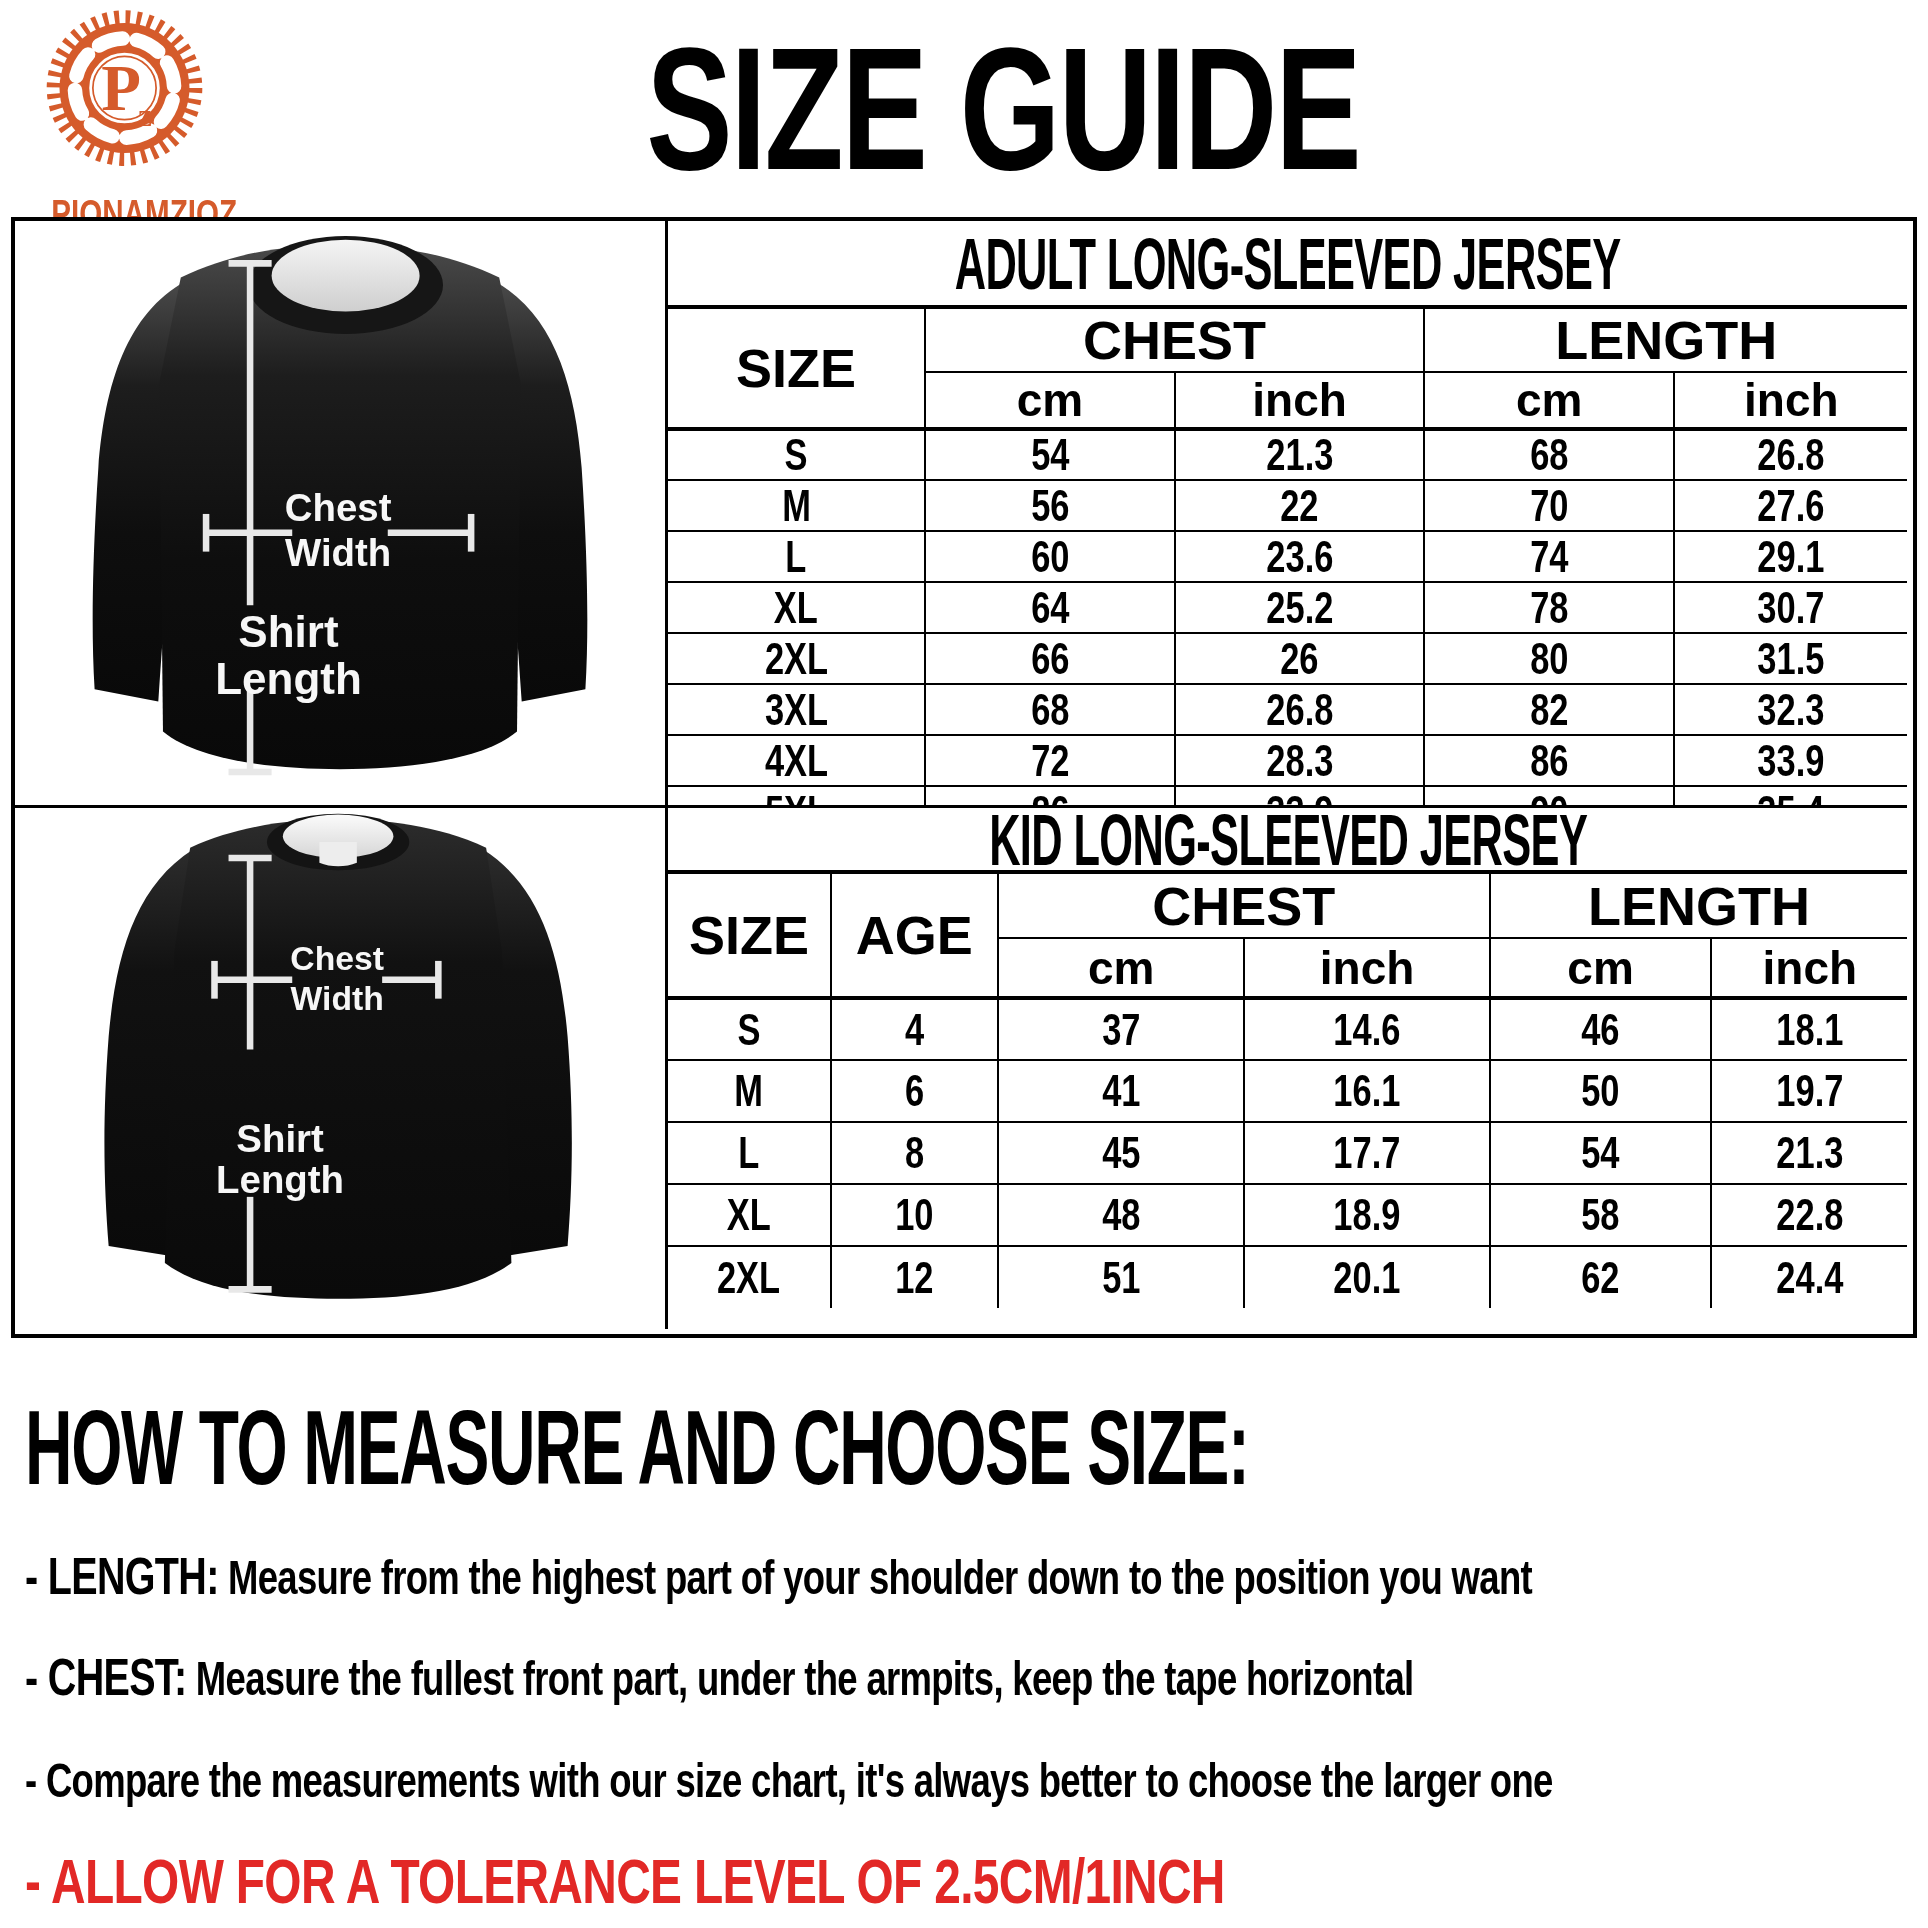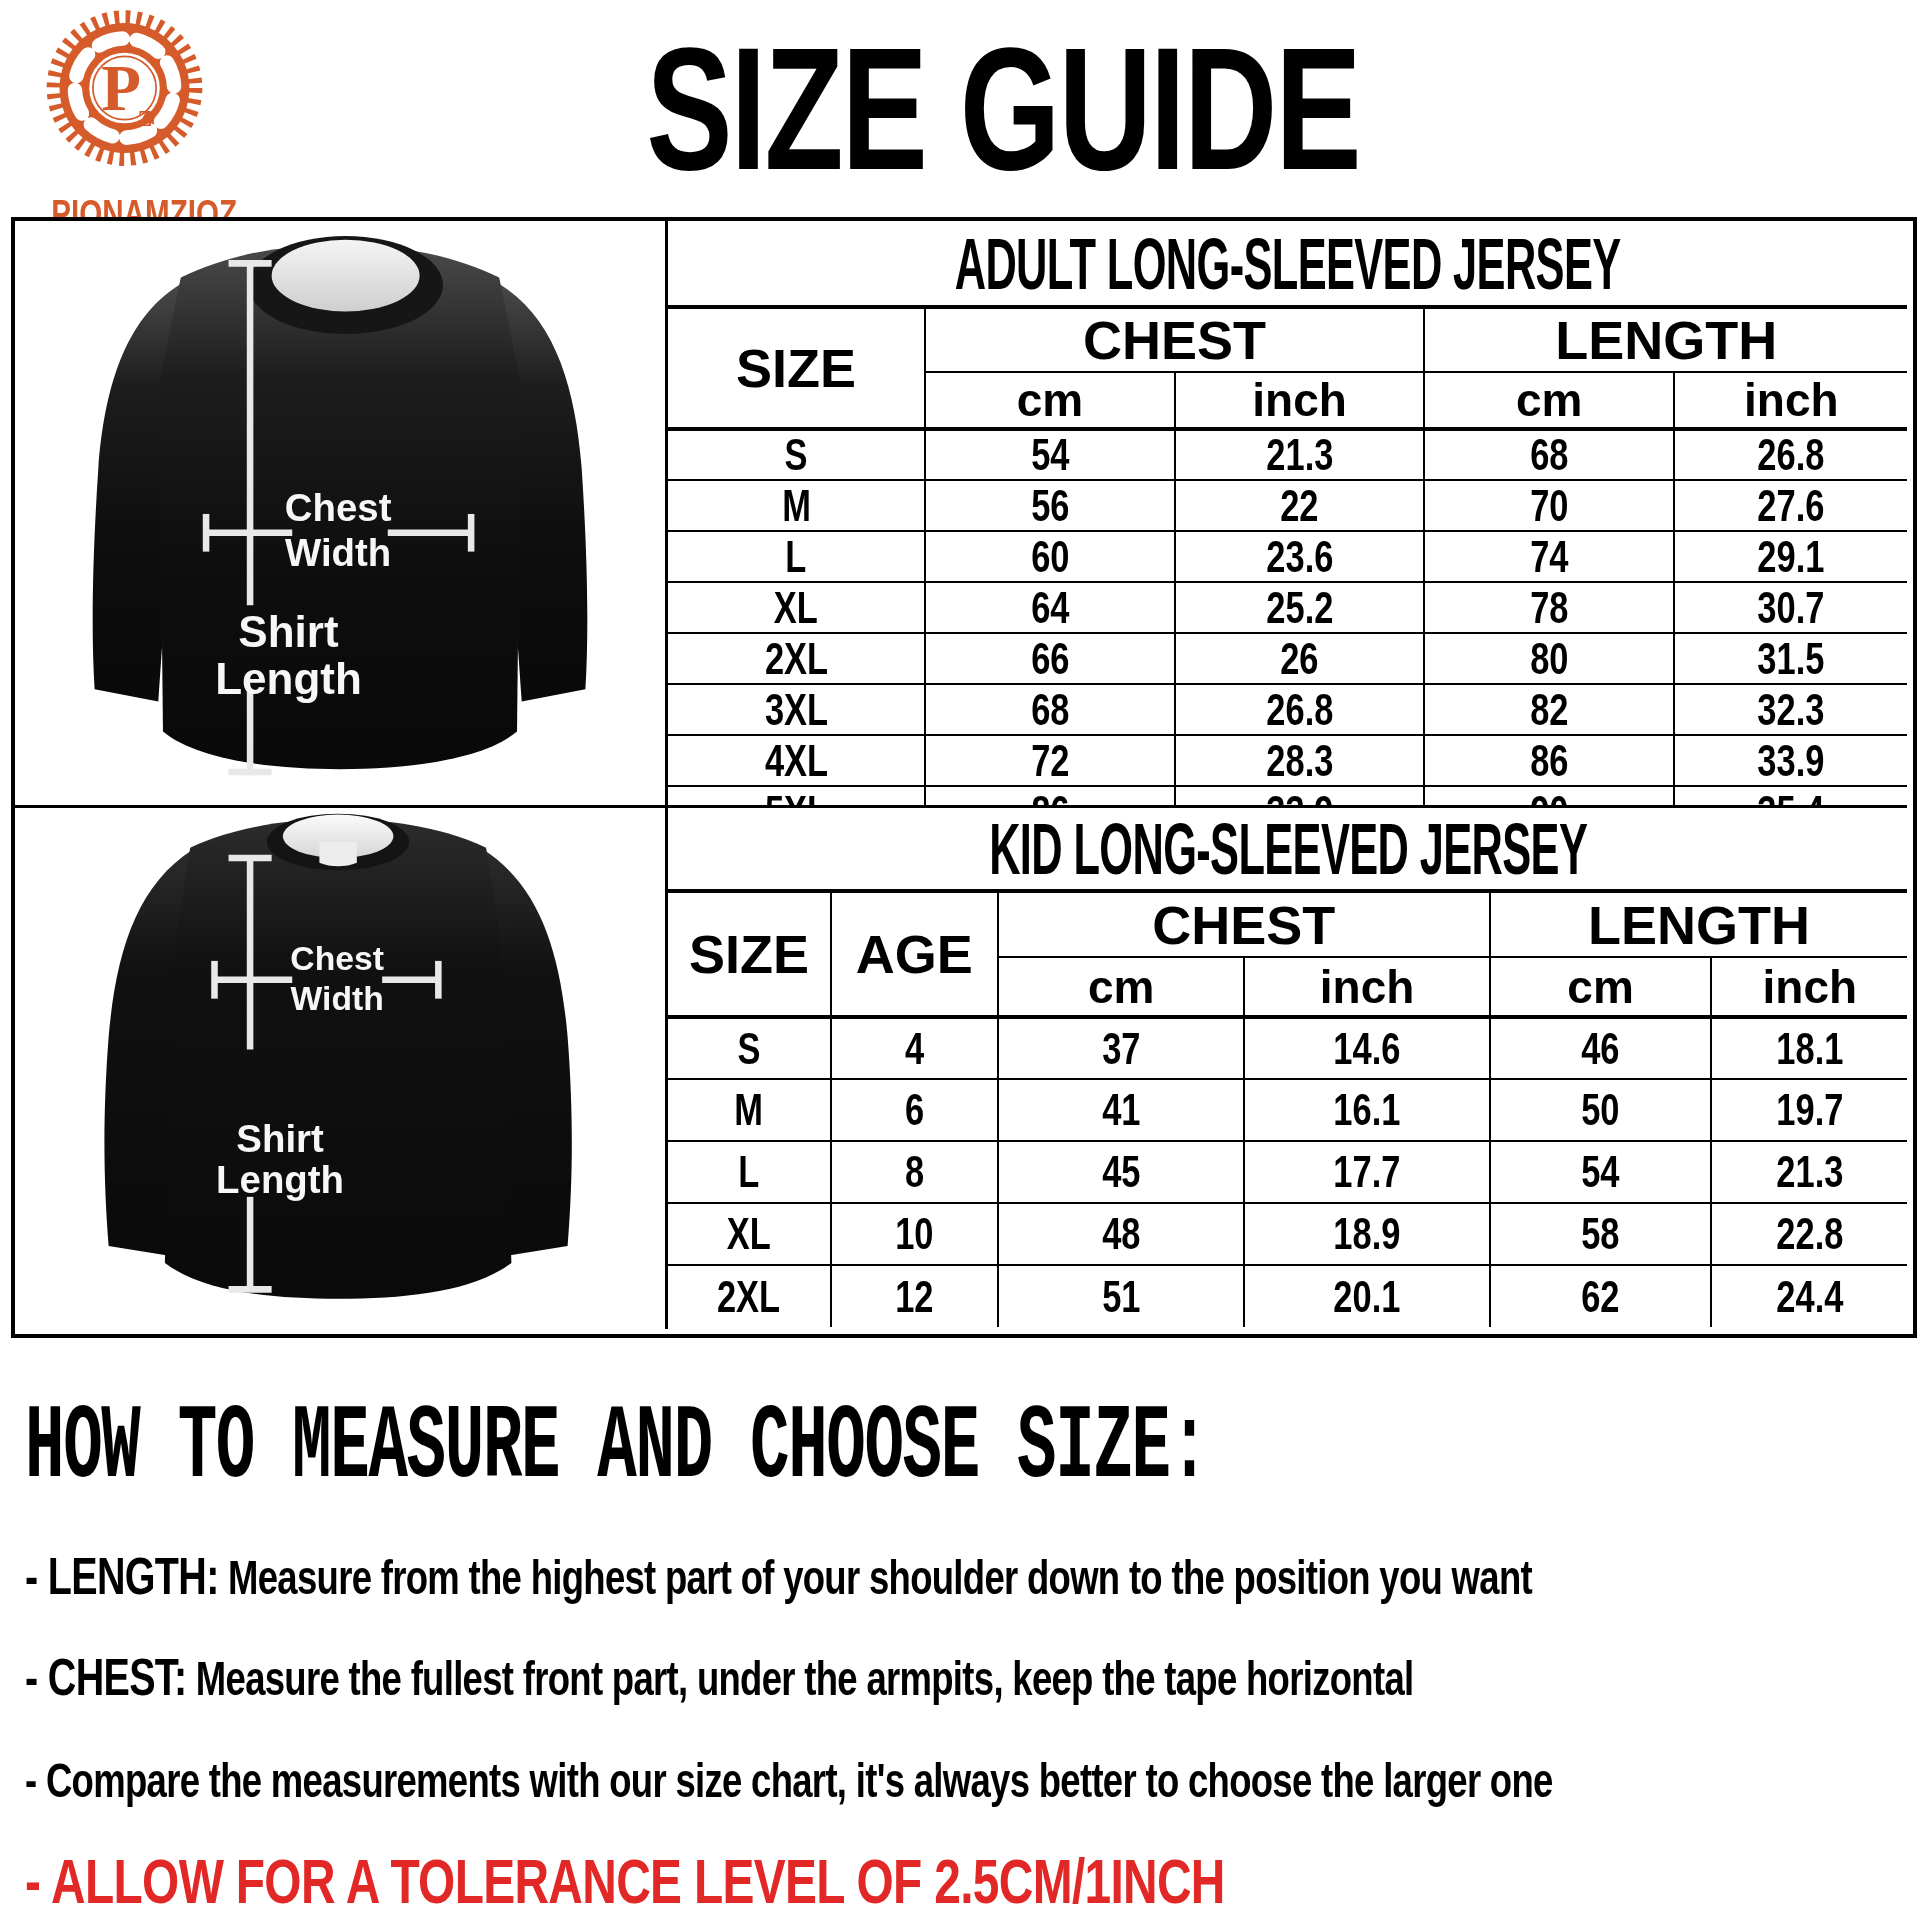"KID LONG-SLEEVED JERSEY" .tbl-title.kid { height: 85px -> 66px }
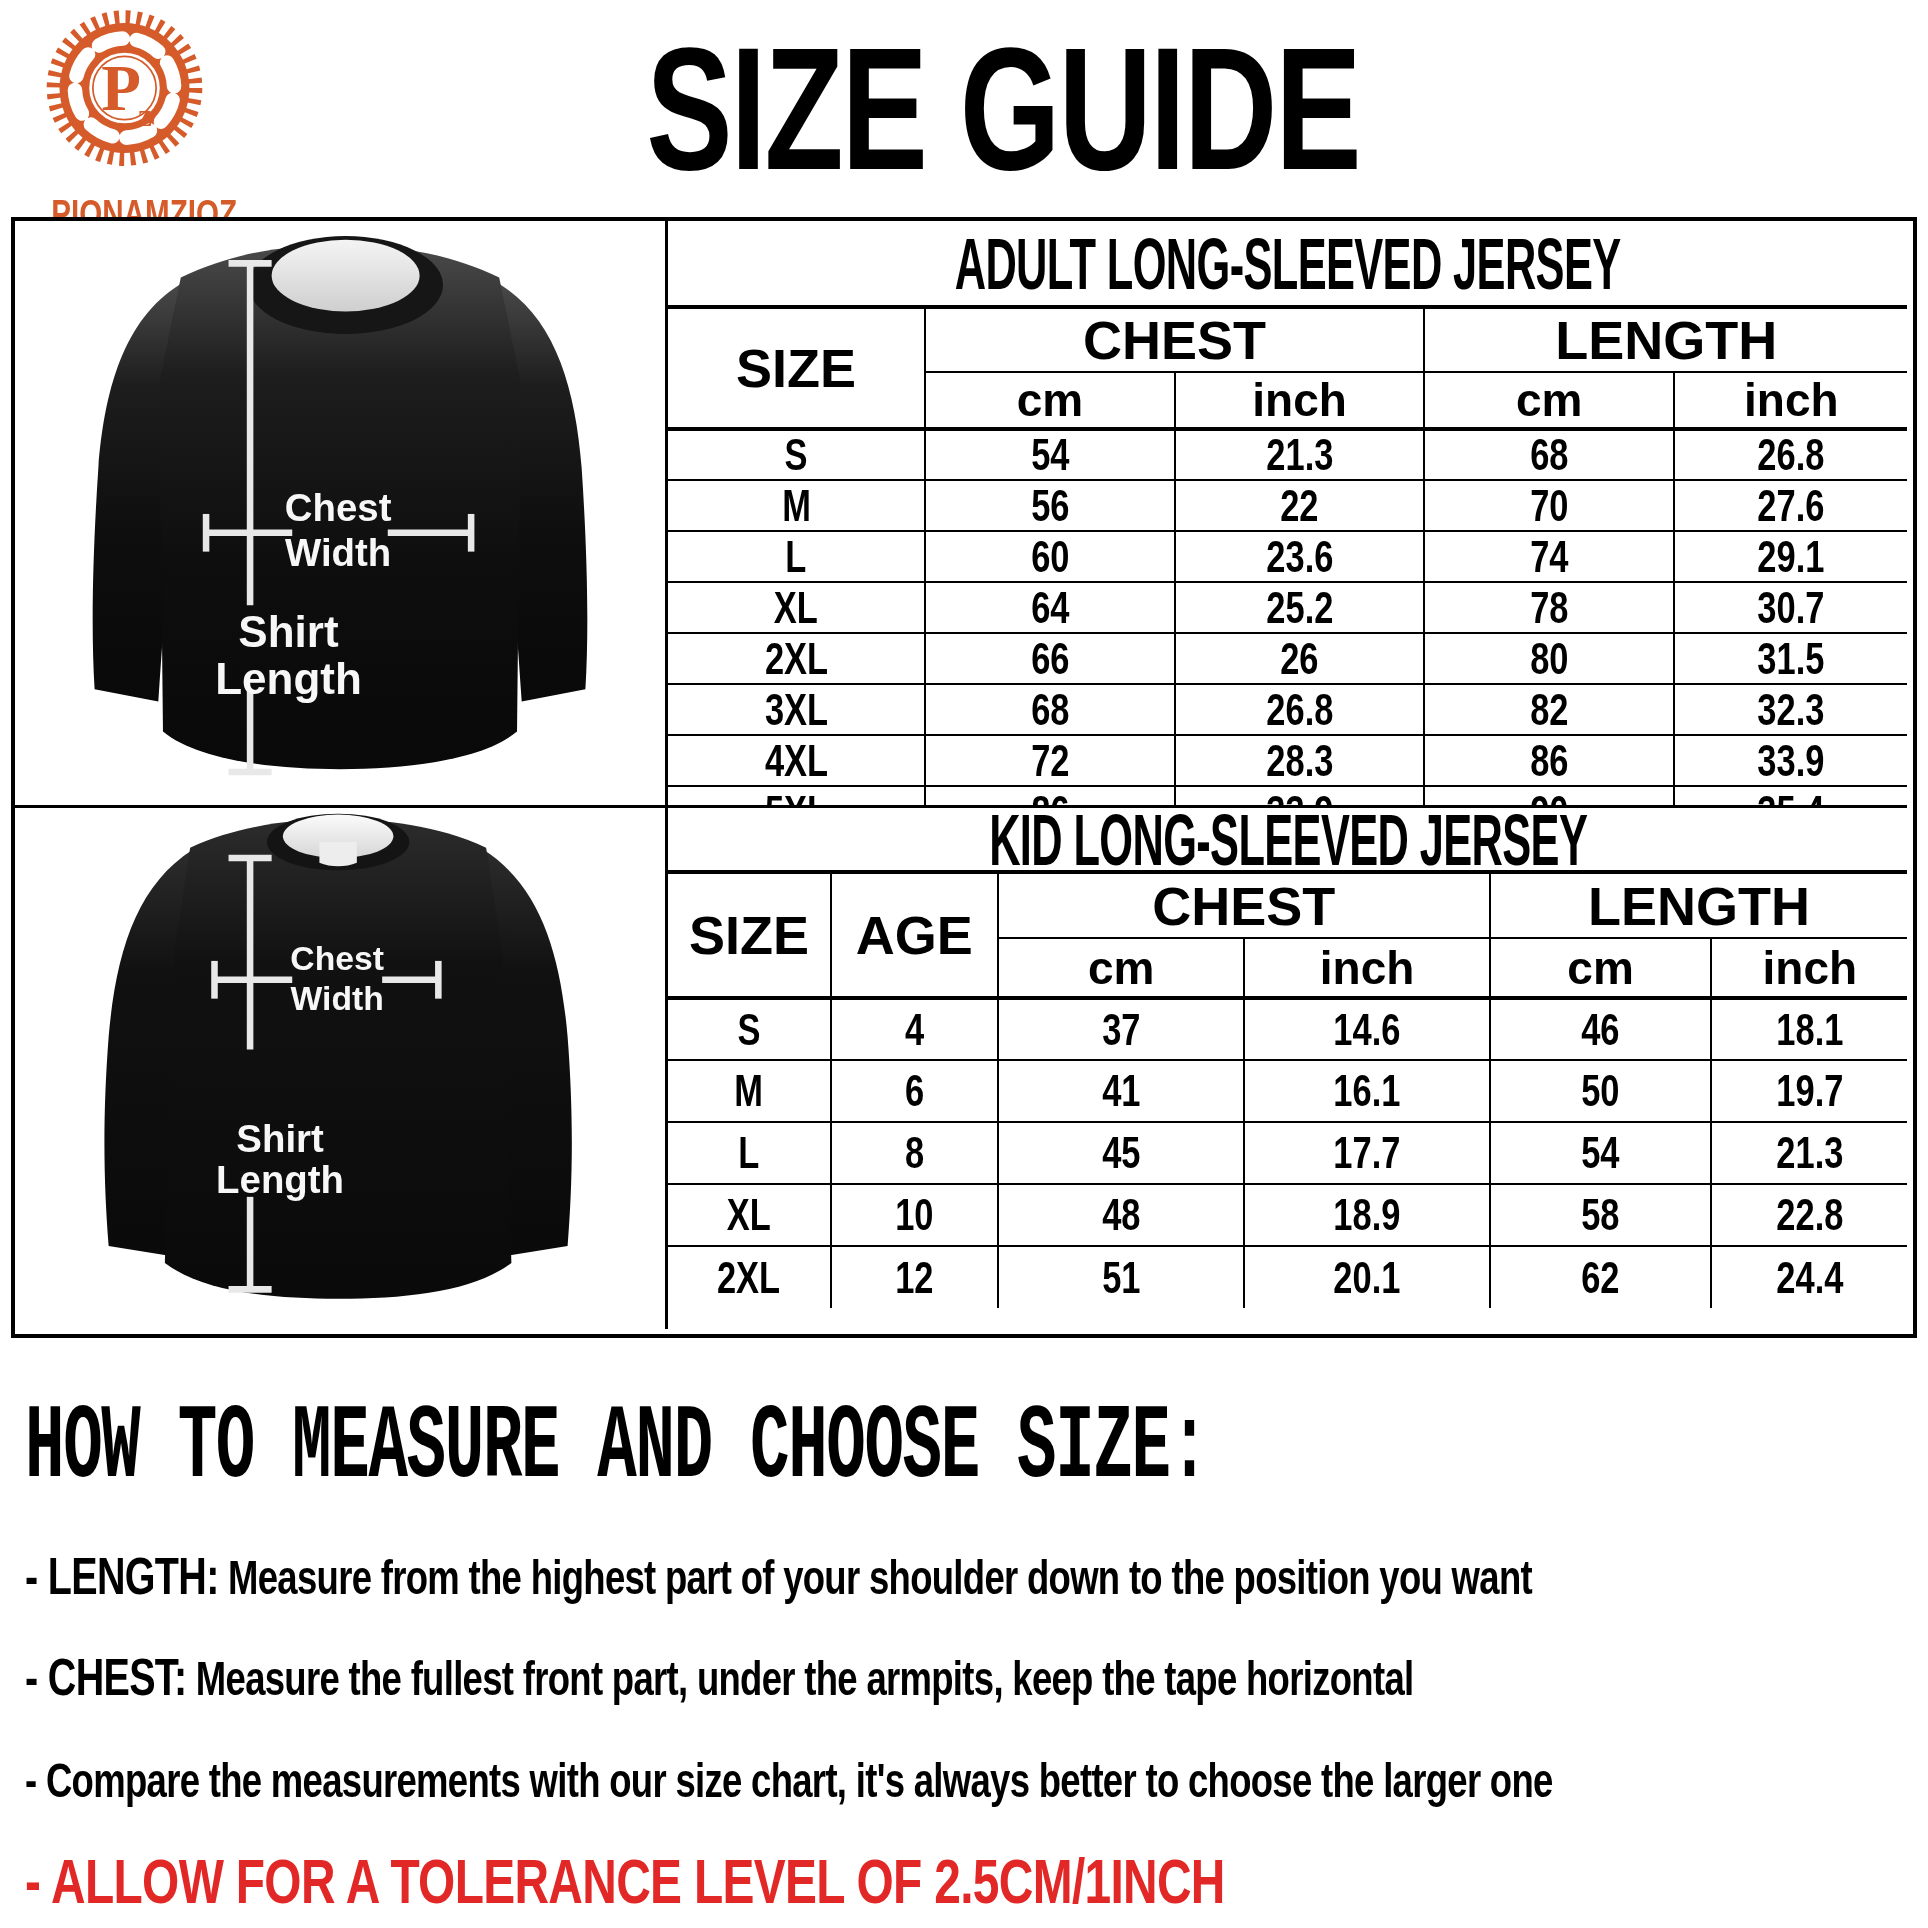"HOW TO MEASURE AND CHOOSE" .howto-heading { font-family: Liberation Mono, monospace -> none }
